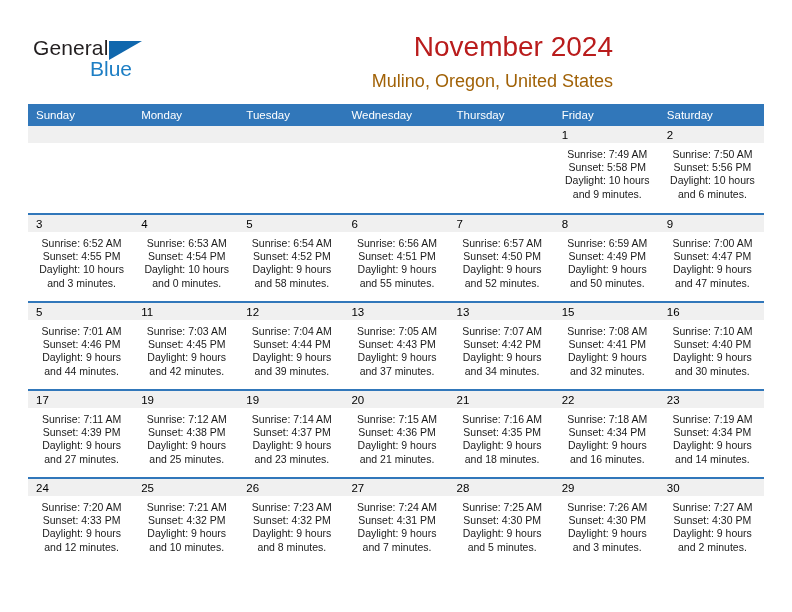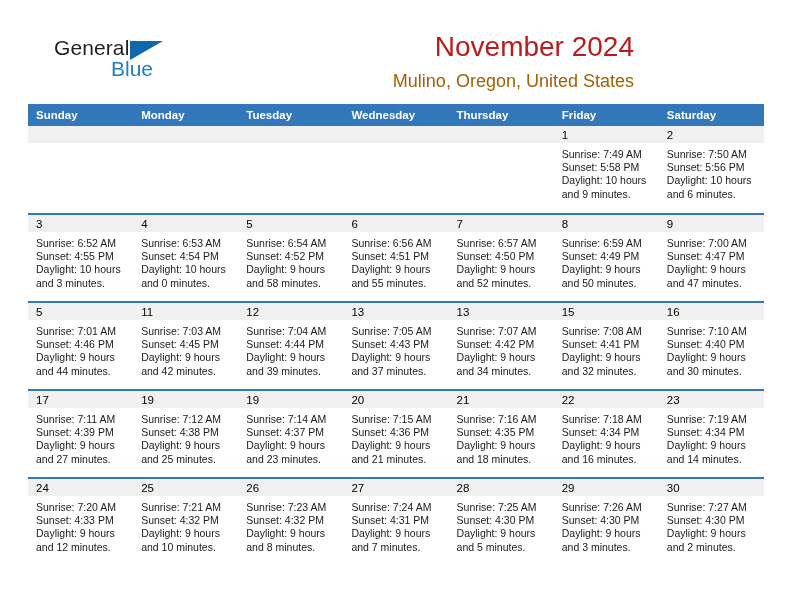"General" .top { margin-left: 21px -> none }
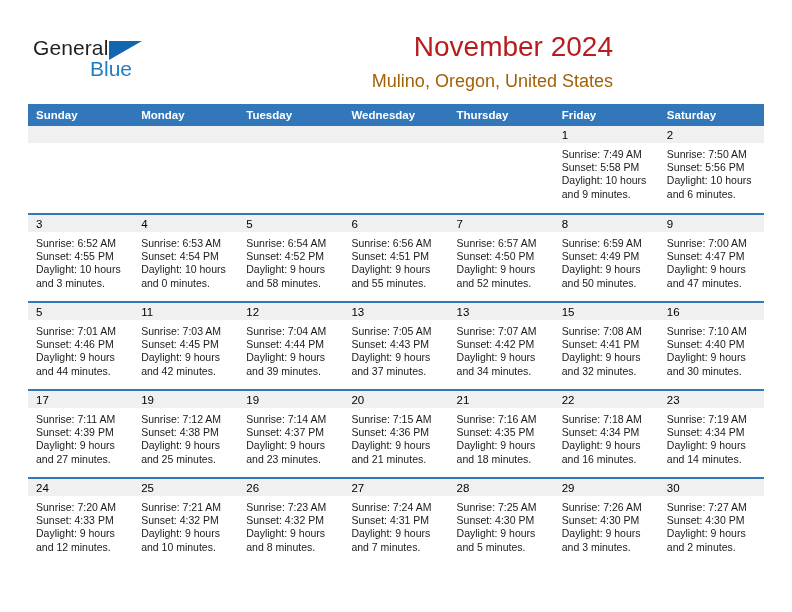"Sunday" table.cal th { font-weight: bold -> normal }
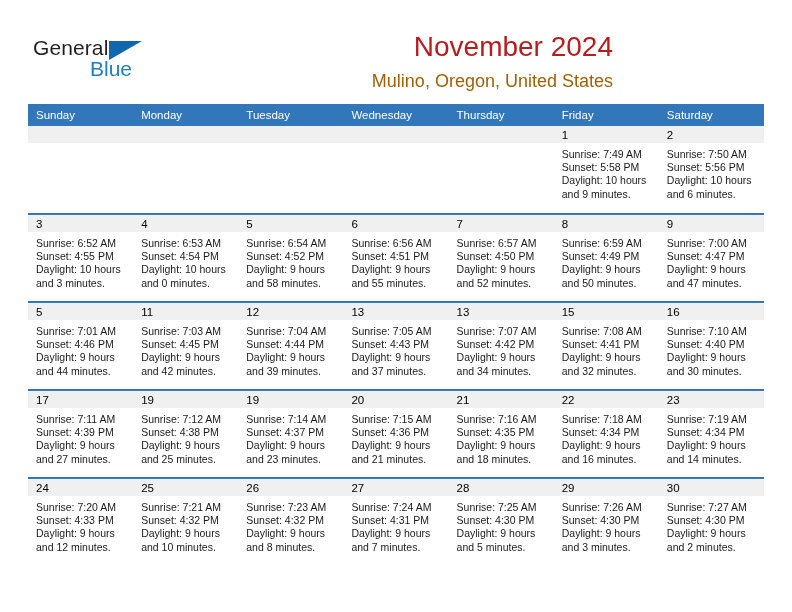"Sunrise: 7:49 AM" .events { text-align: none -> center }
